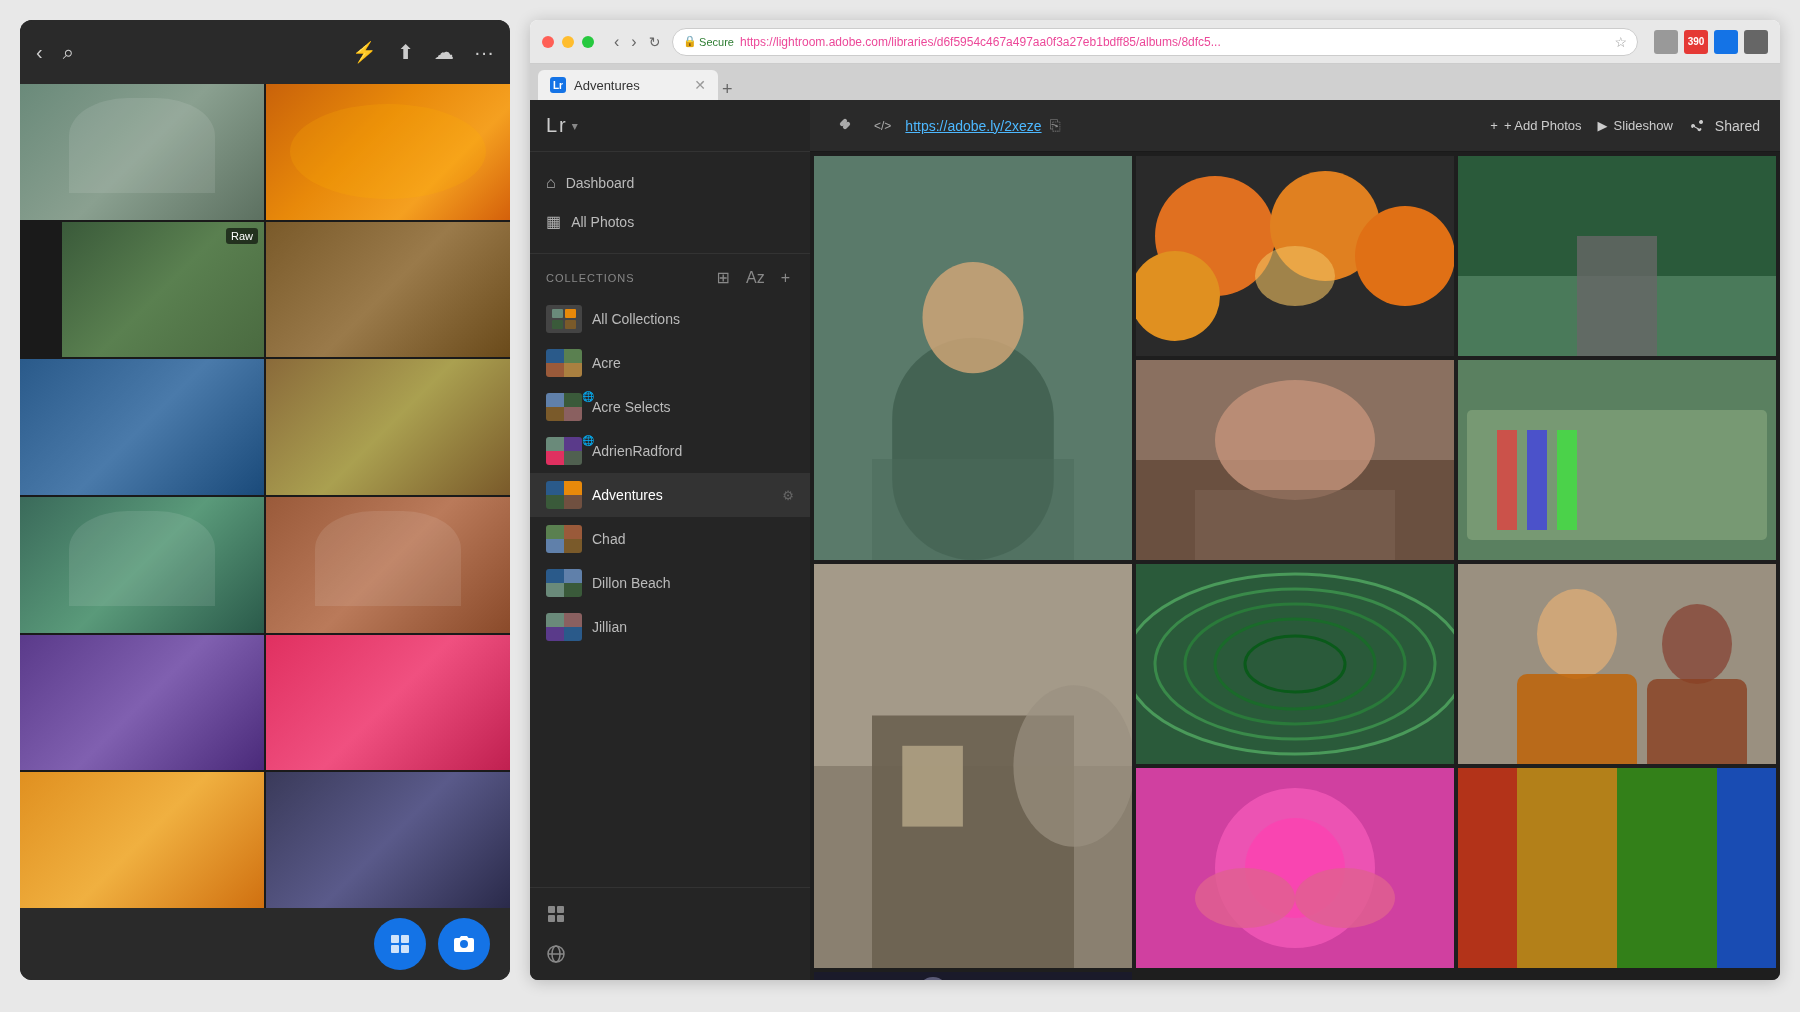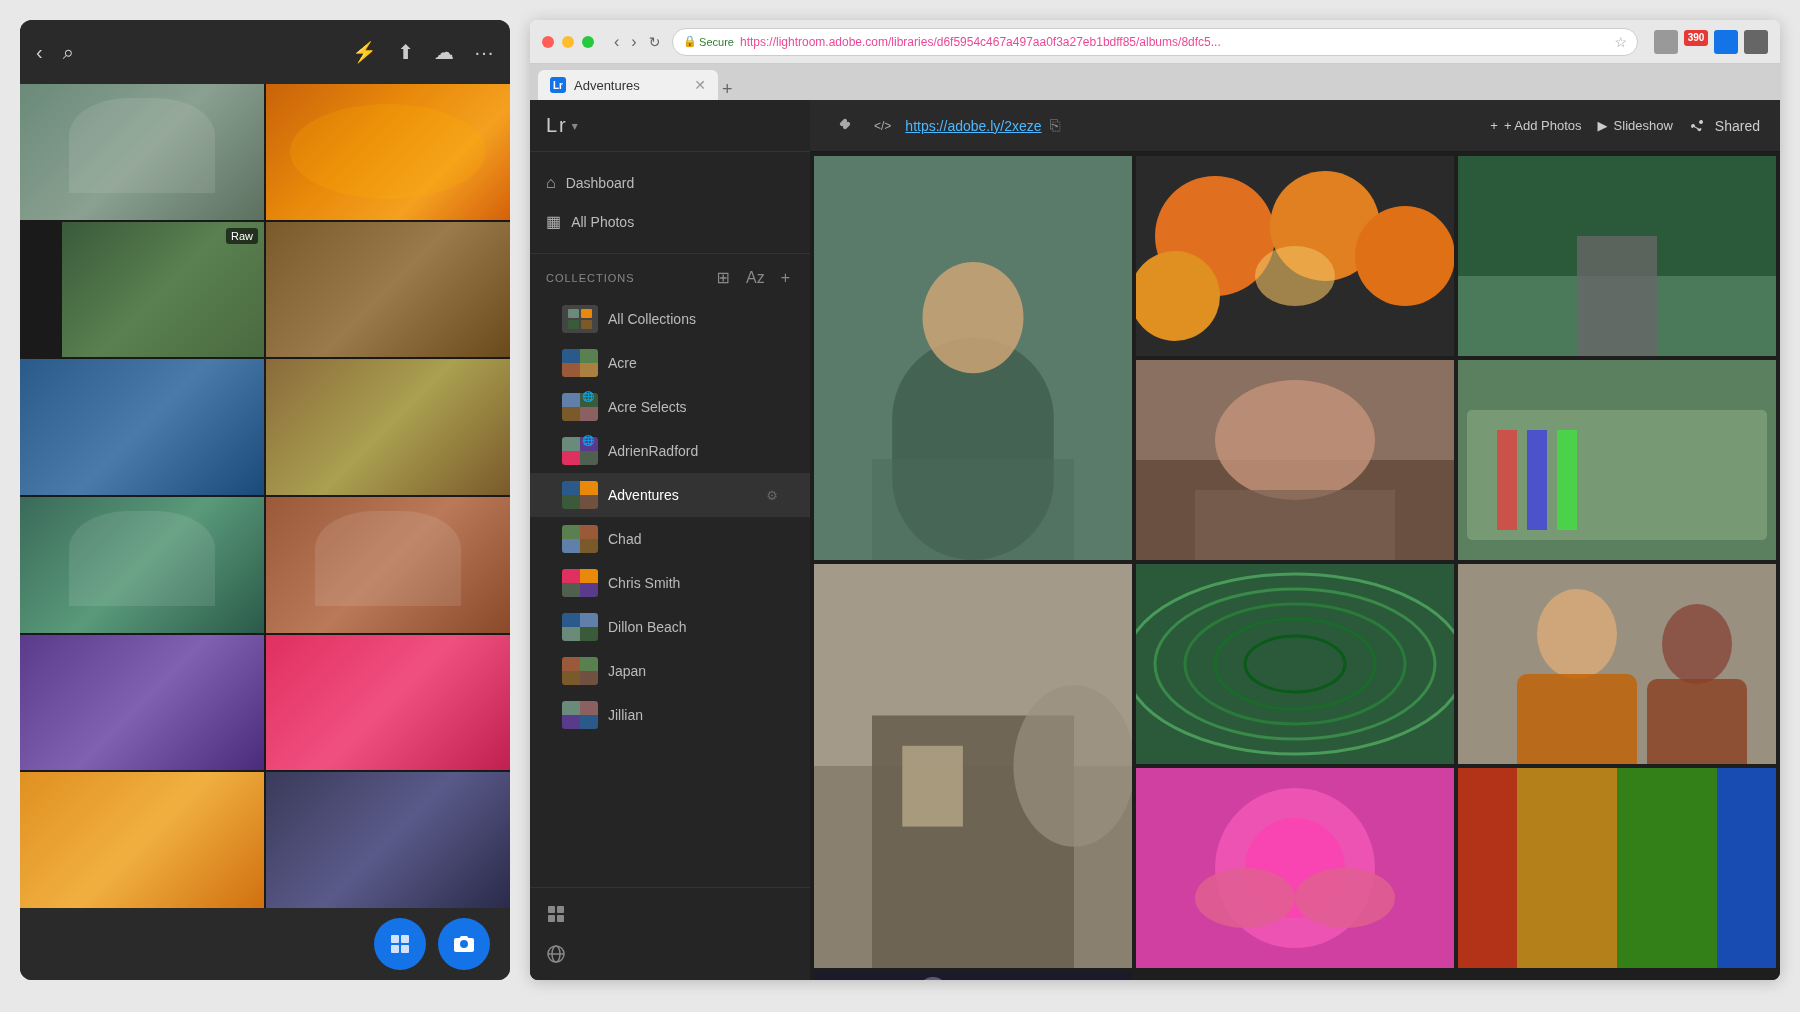"390" div { height: 16px -> 24px }
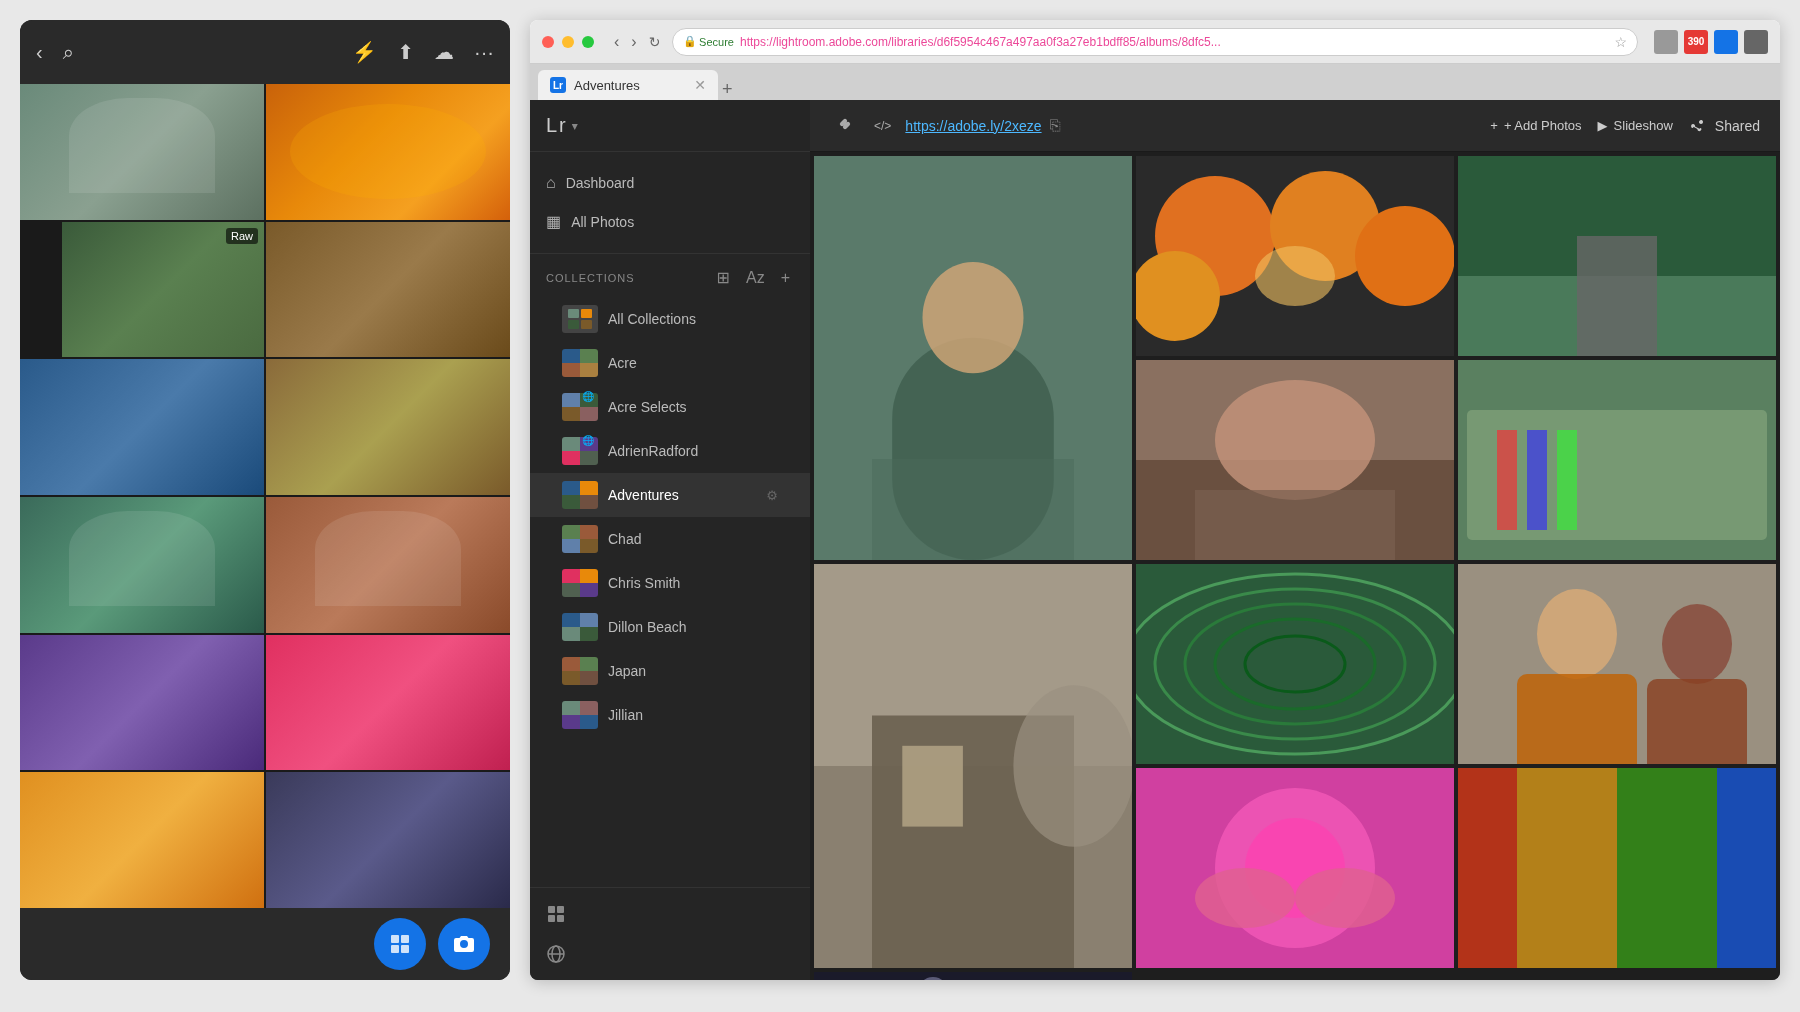"All Collections" .collection-item { padding: 8px 32px -> 8px 16px }
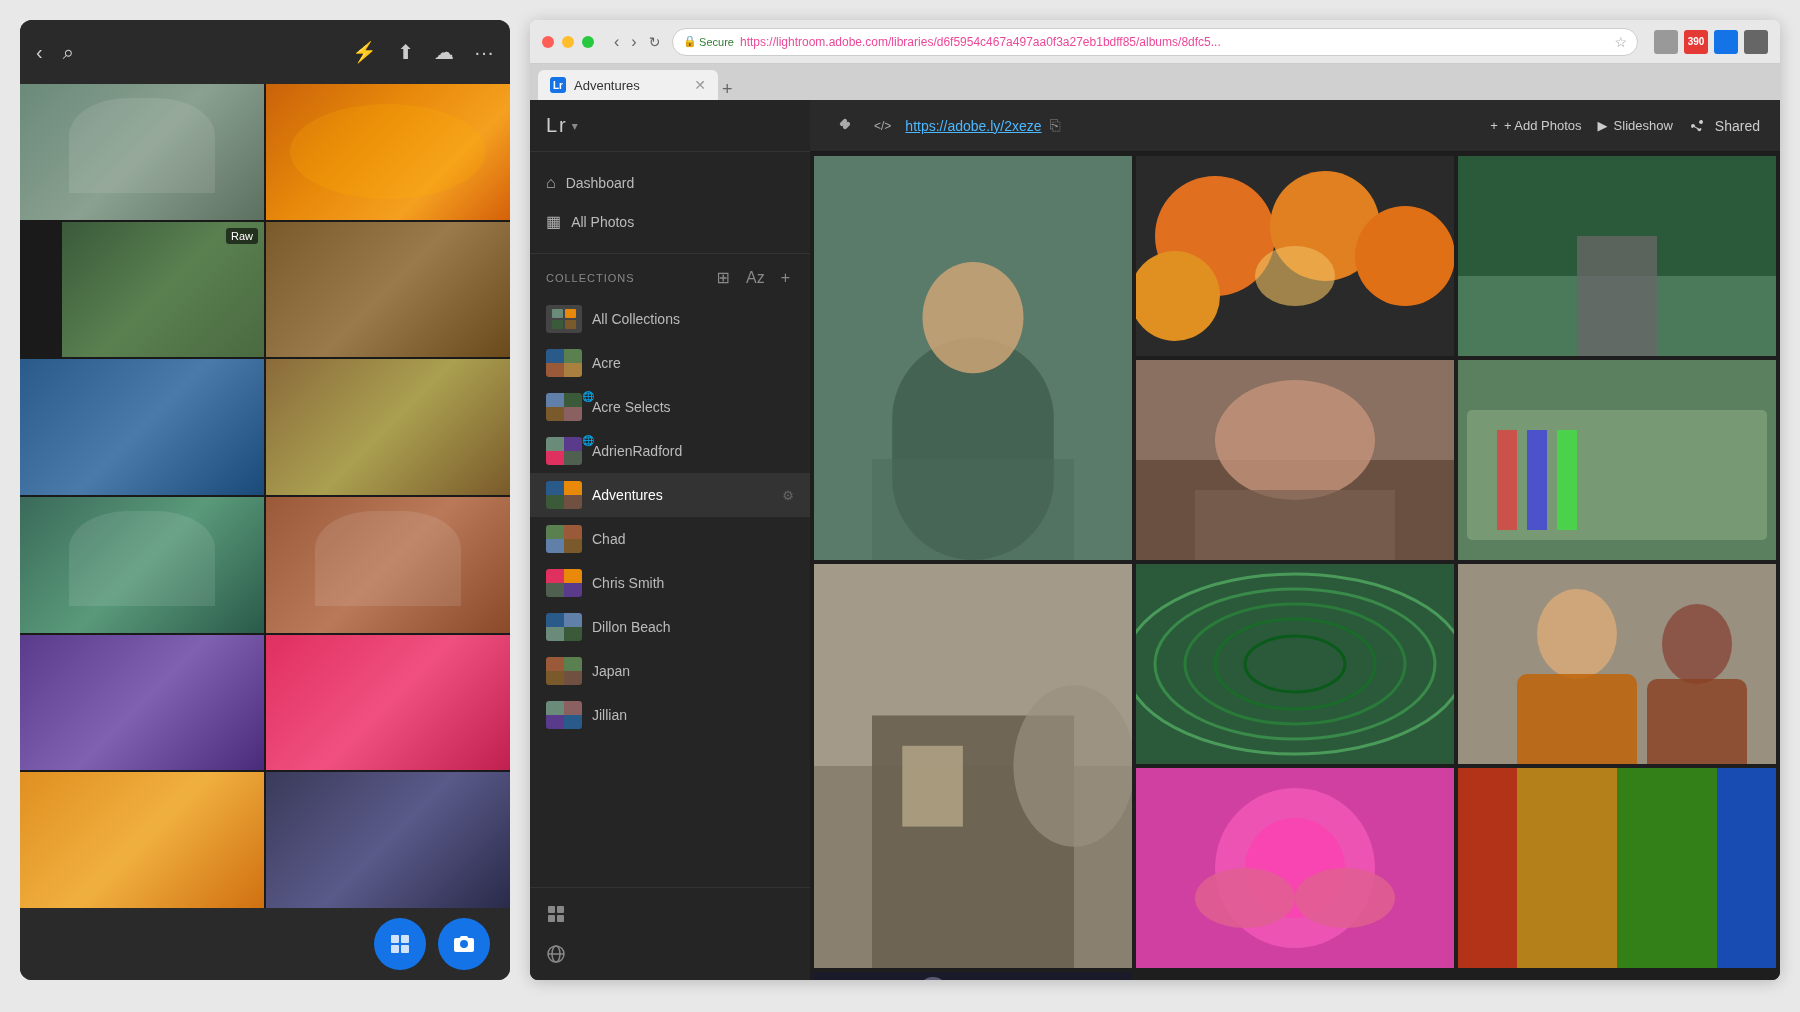"Chris Smith" div.collection-item { html: <div> <div> <div> <div></div> <div></div> <div></div> <div></div> </div> </div> <span>Chris Smith</span> </div> -> none }
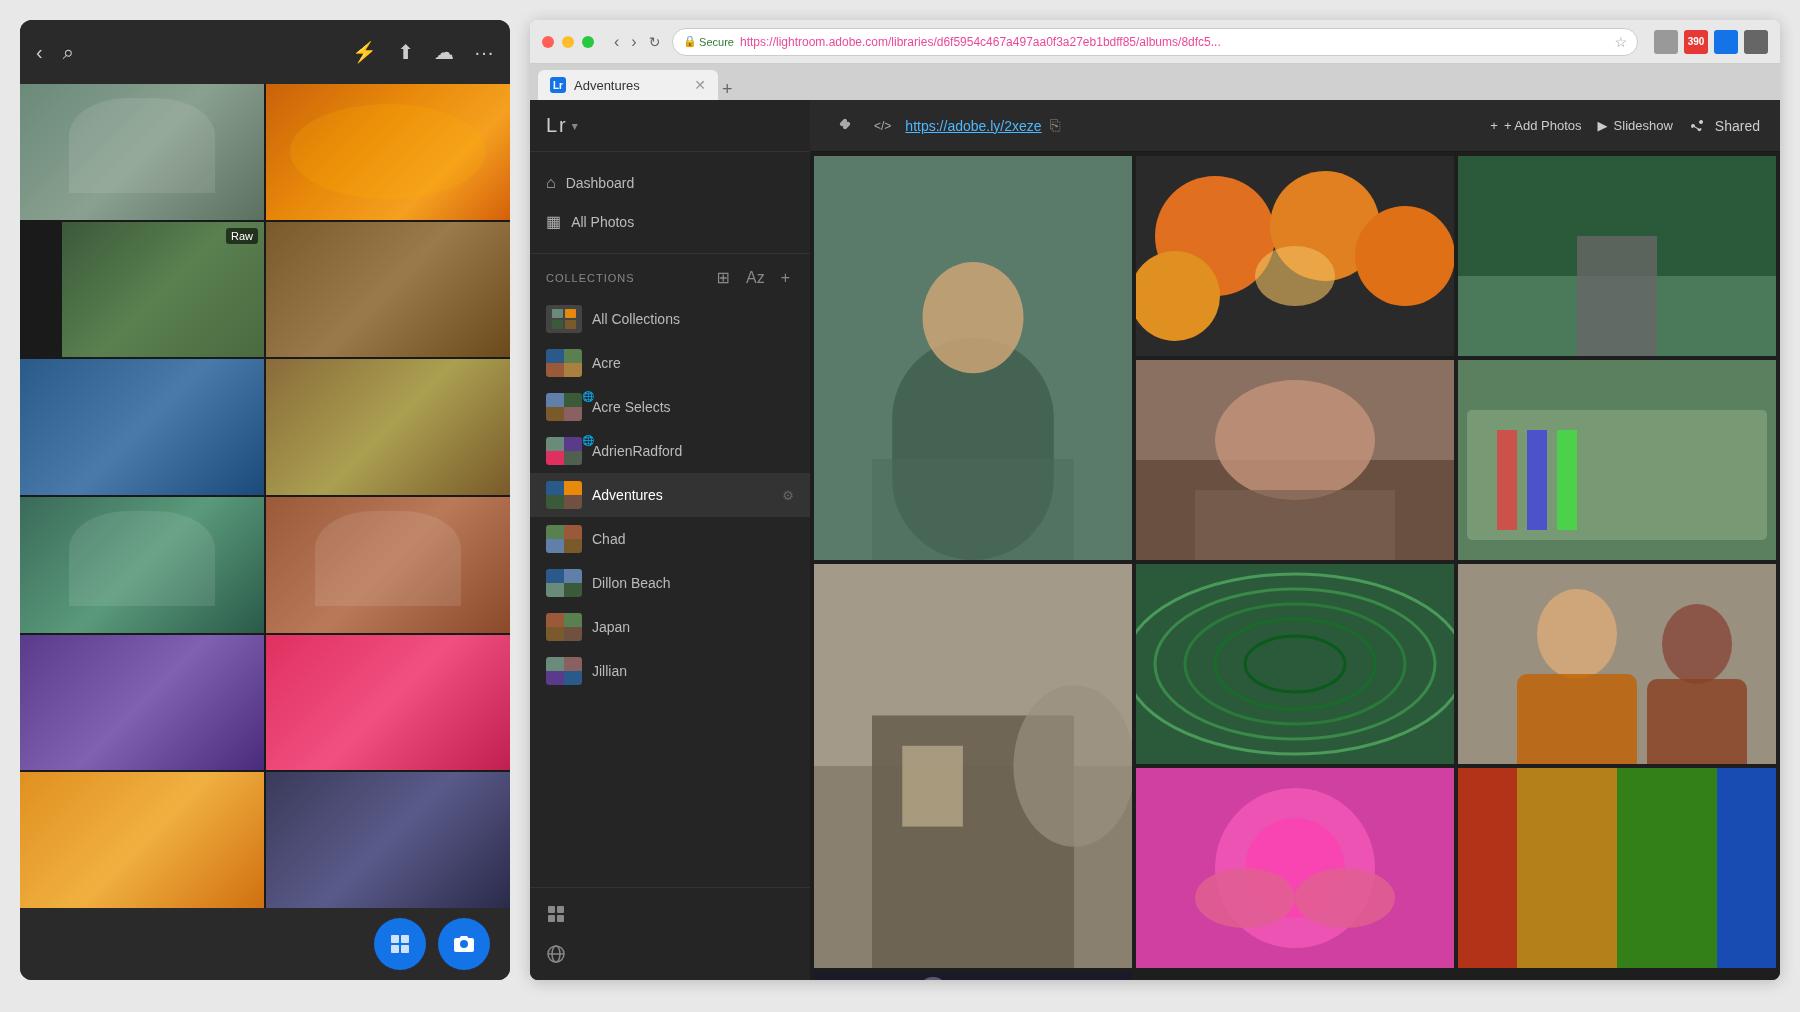"Japan" div.collection-item { html: <div> <div> <div> <div></div> <div></div> <div></div> <div></div> </div> </div> <span>Japan</span> </div> -> none }
